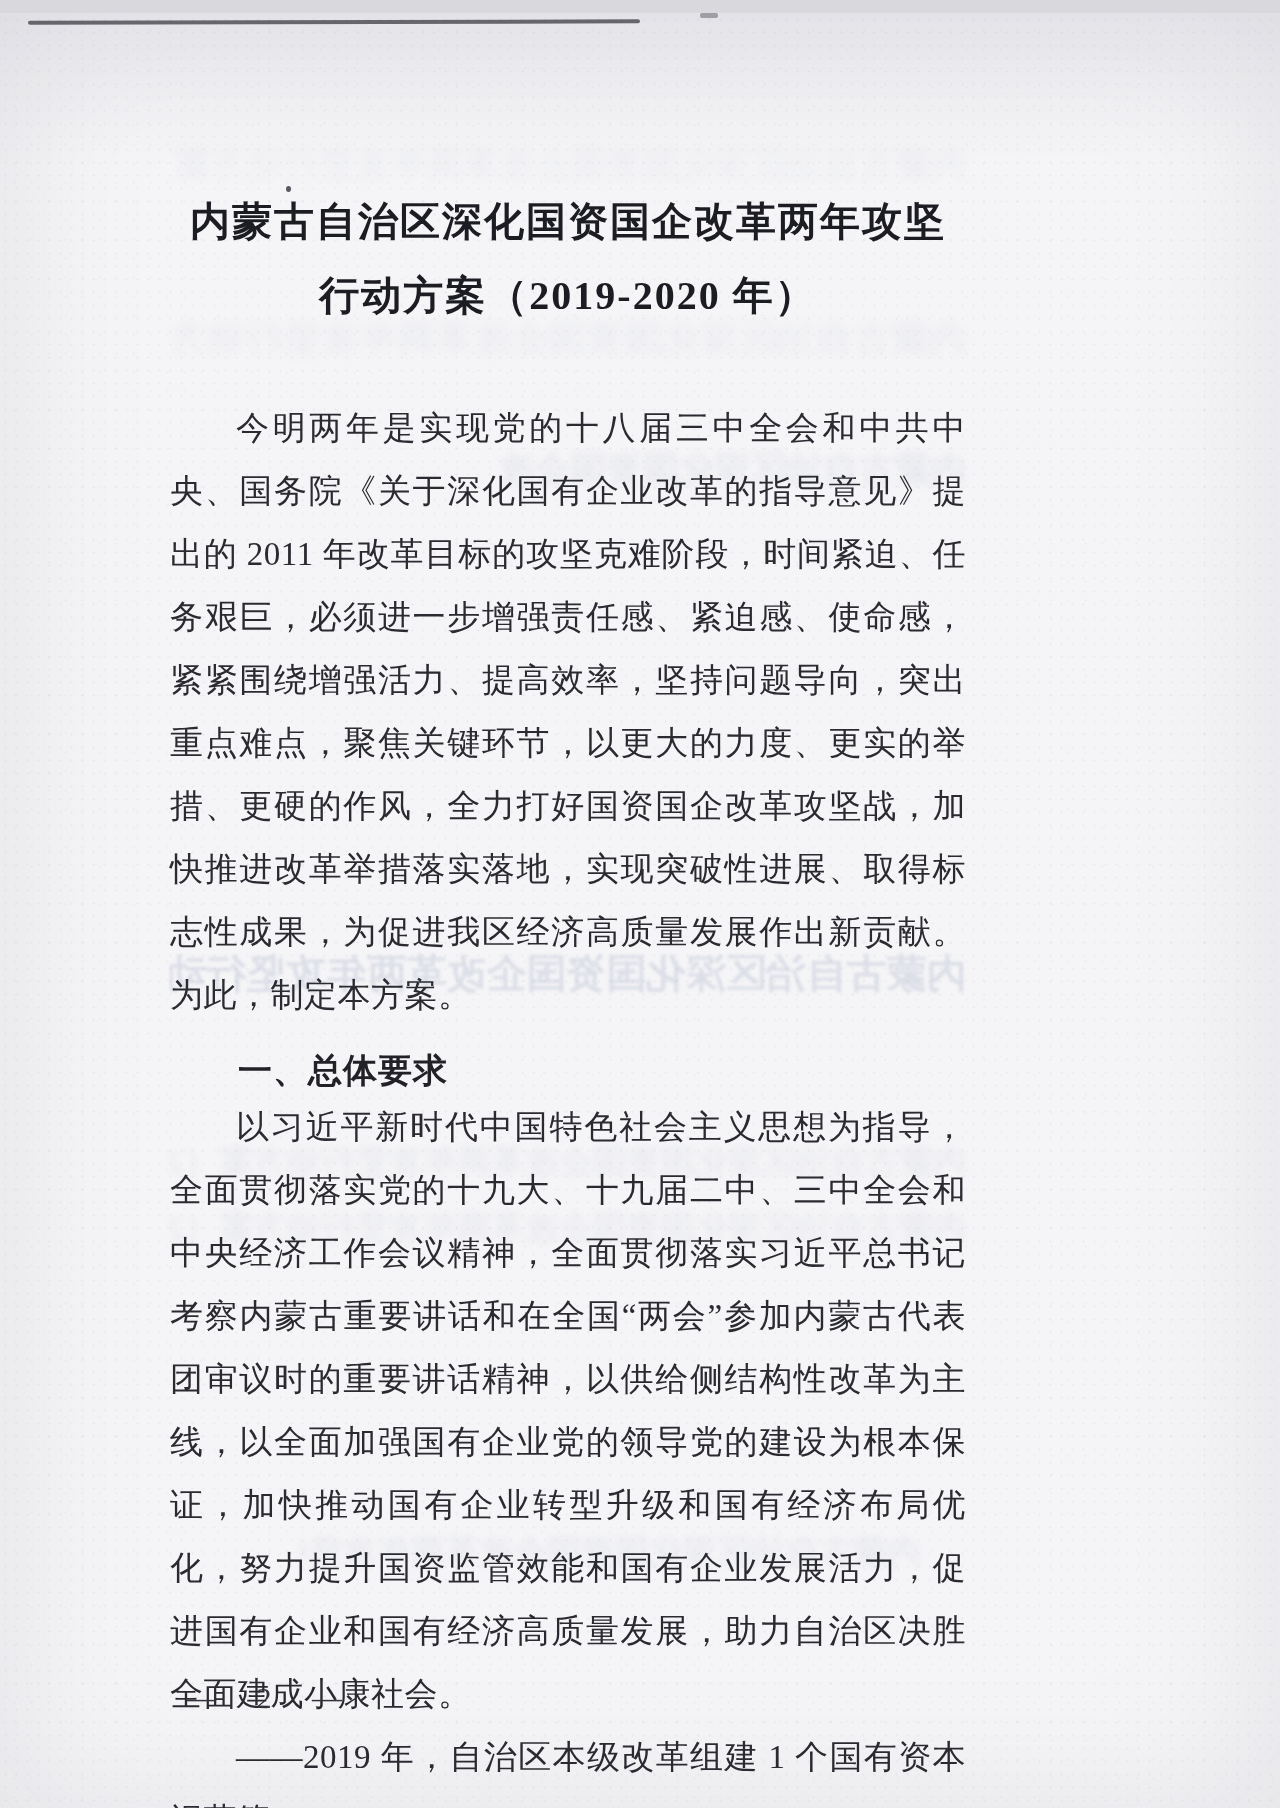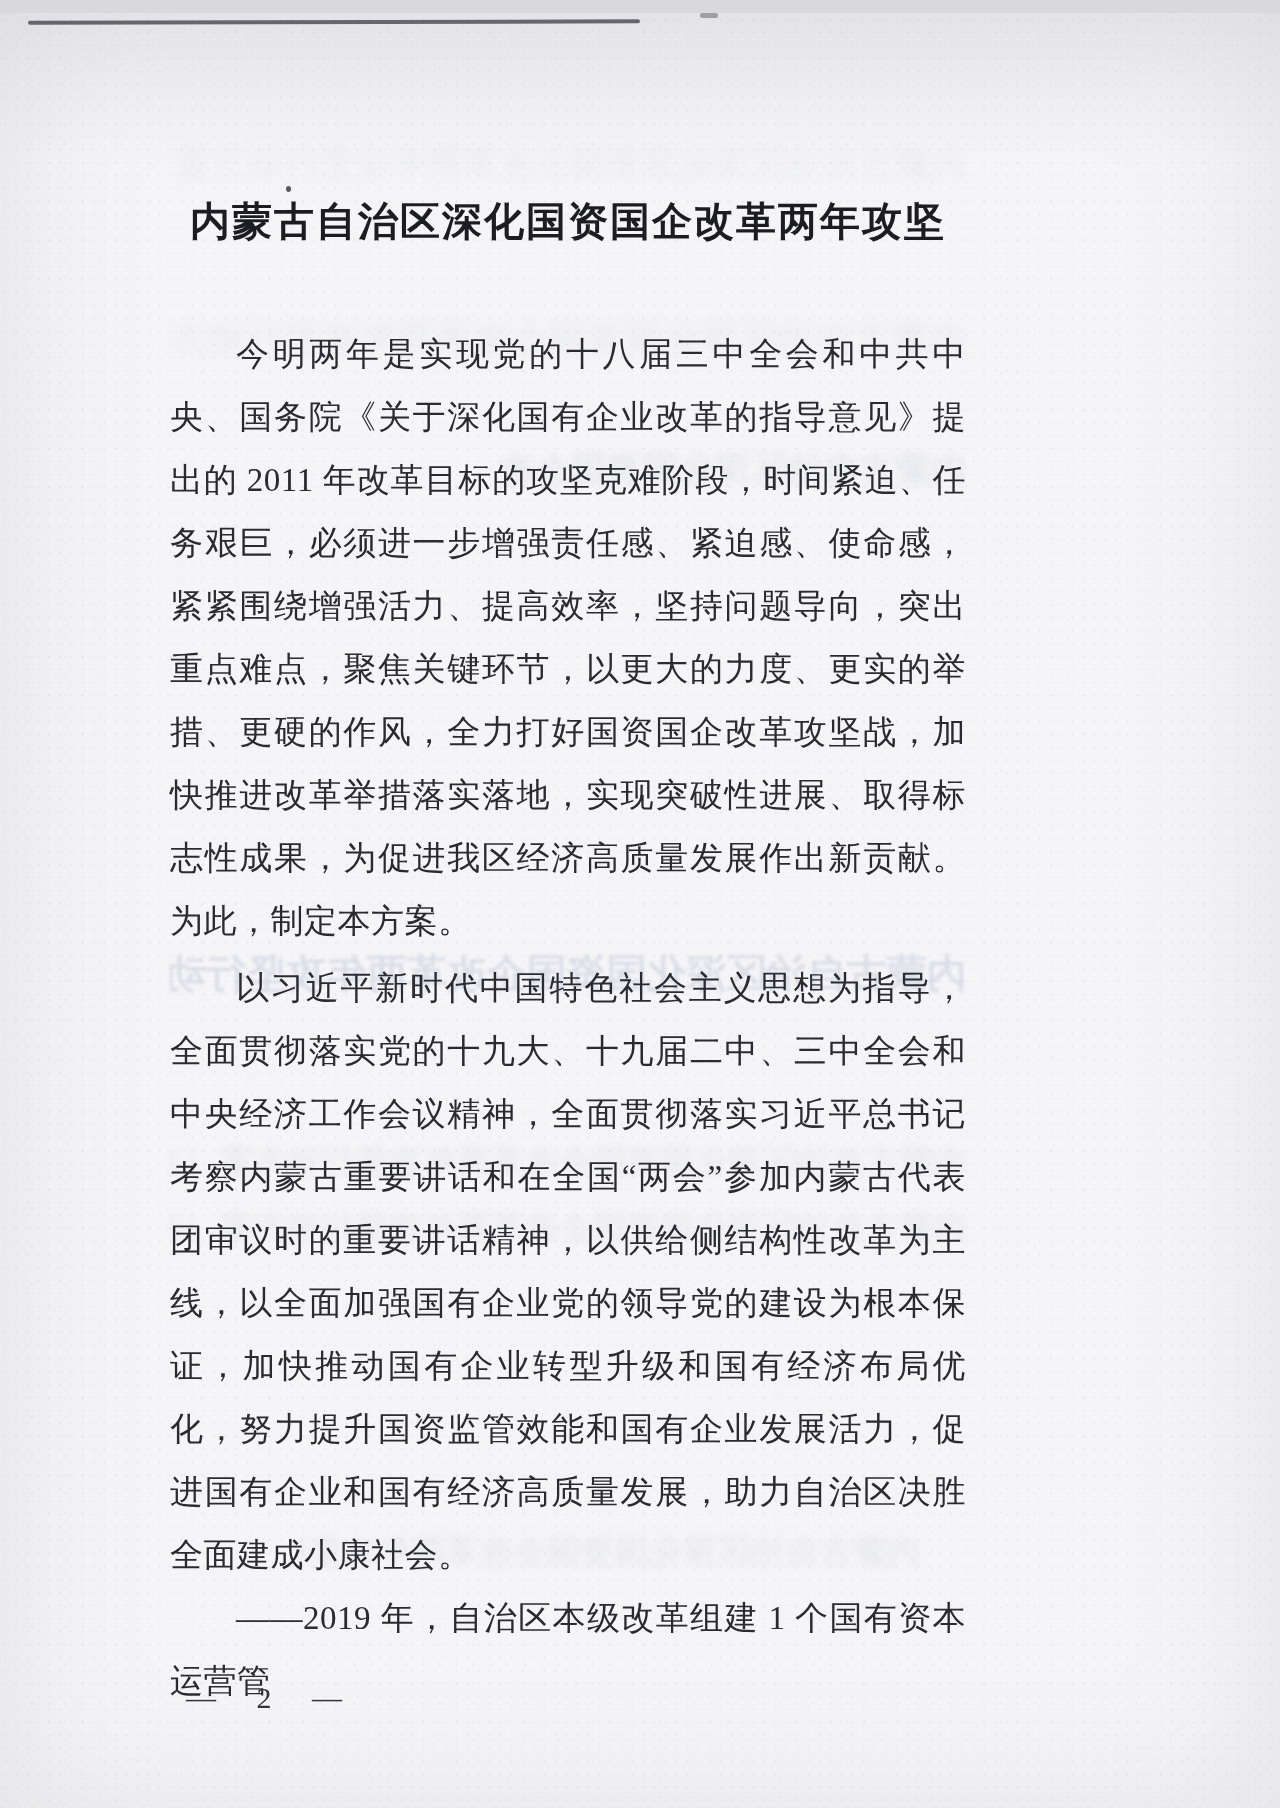"行动方案（2019-2020 年）" span.t-line { html: none -> <span>行动方案（2019-2020 年）</span> }
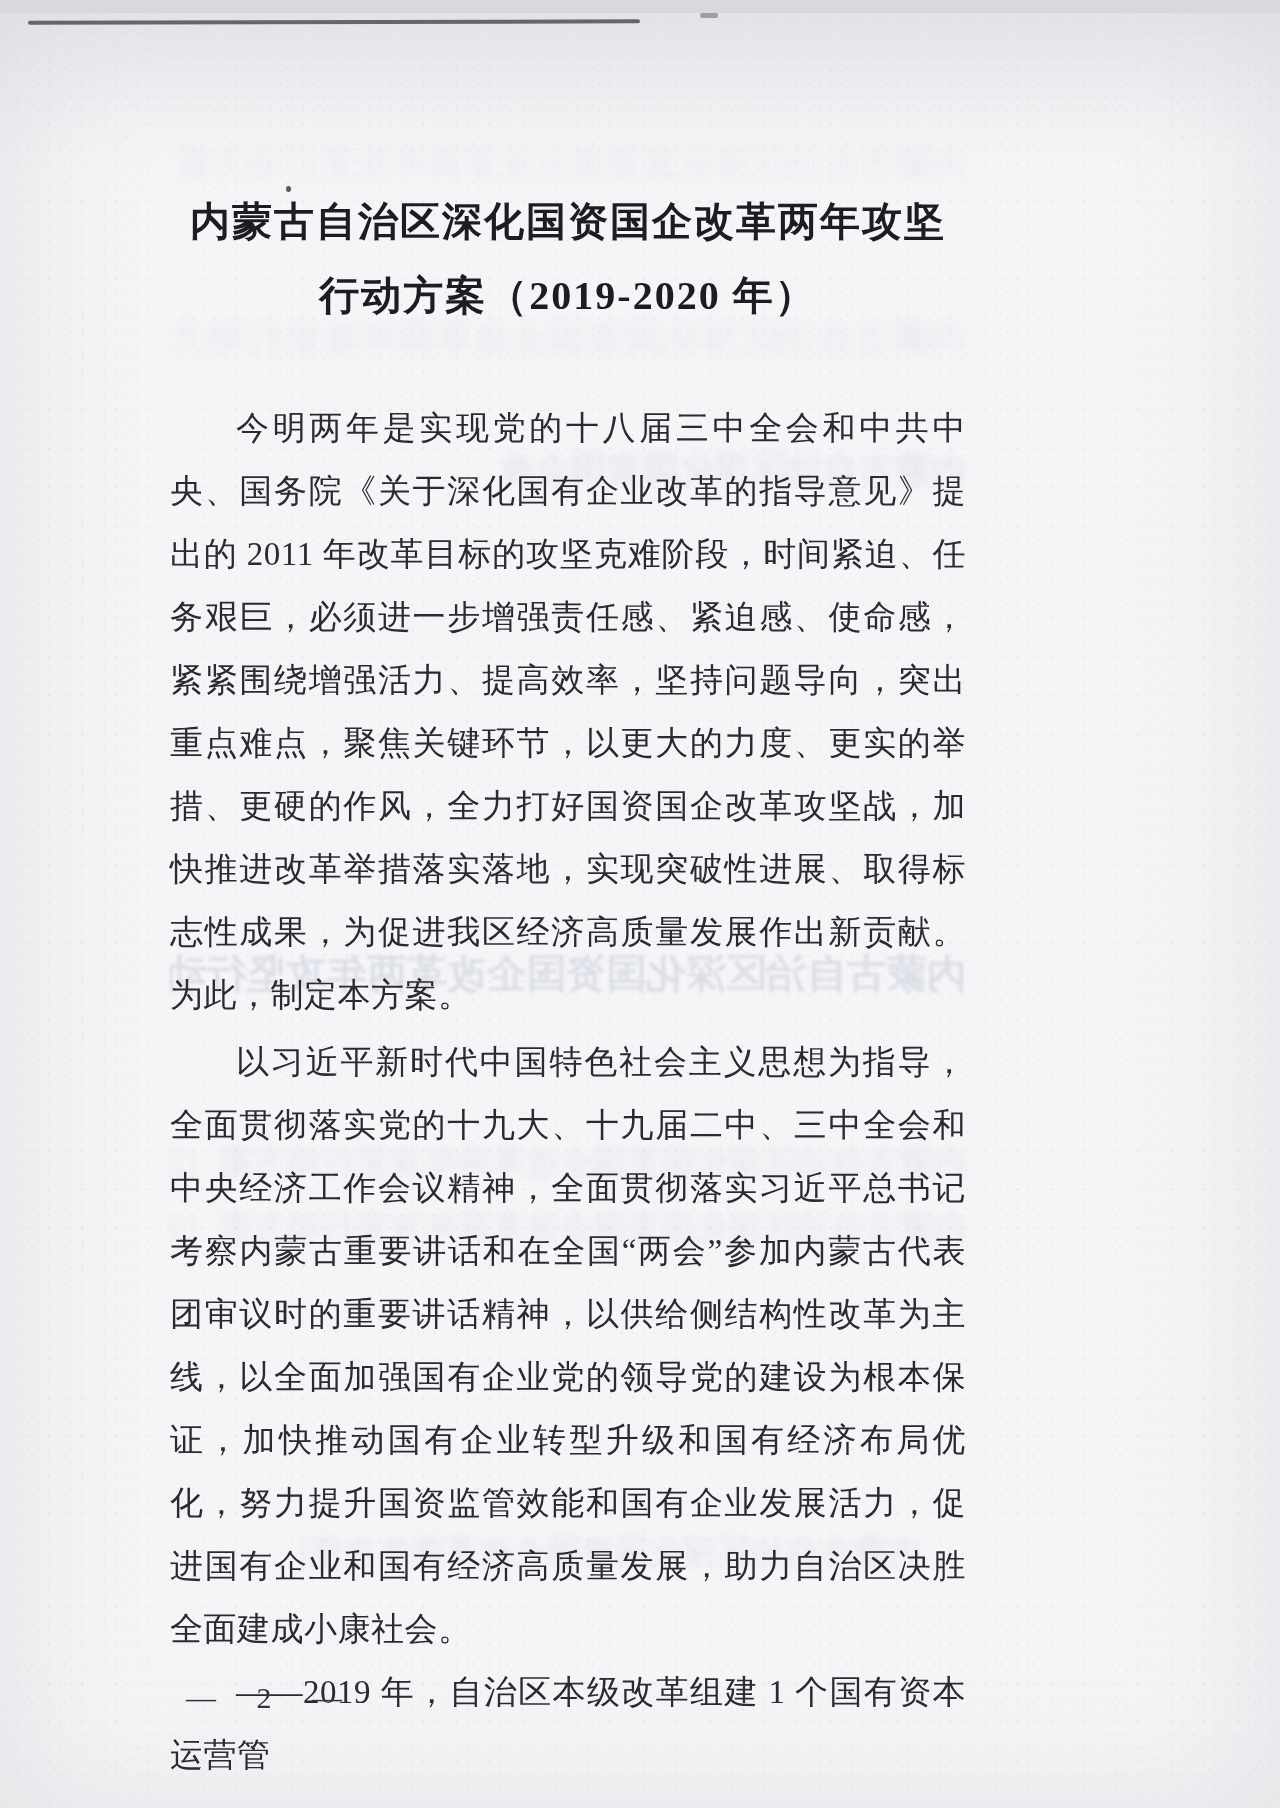"一、总体要求" h2.sec-heading { html: none -> <h2>一、总体要求</h2> }
